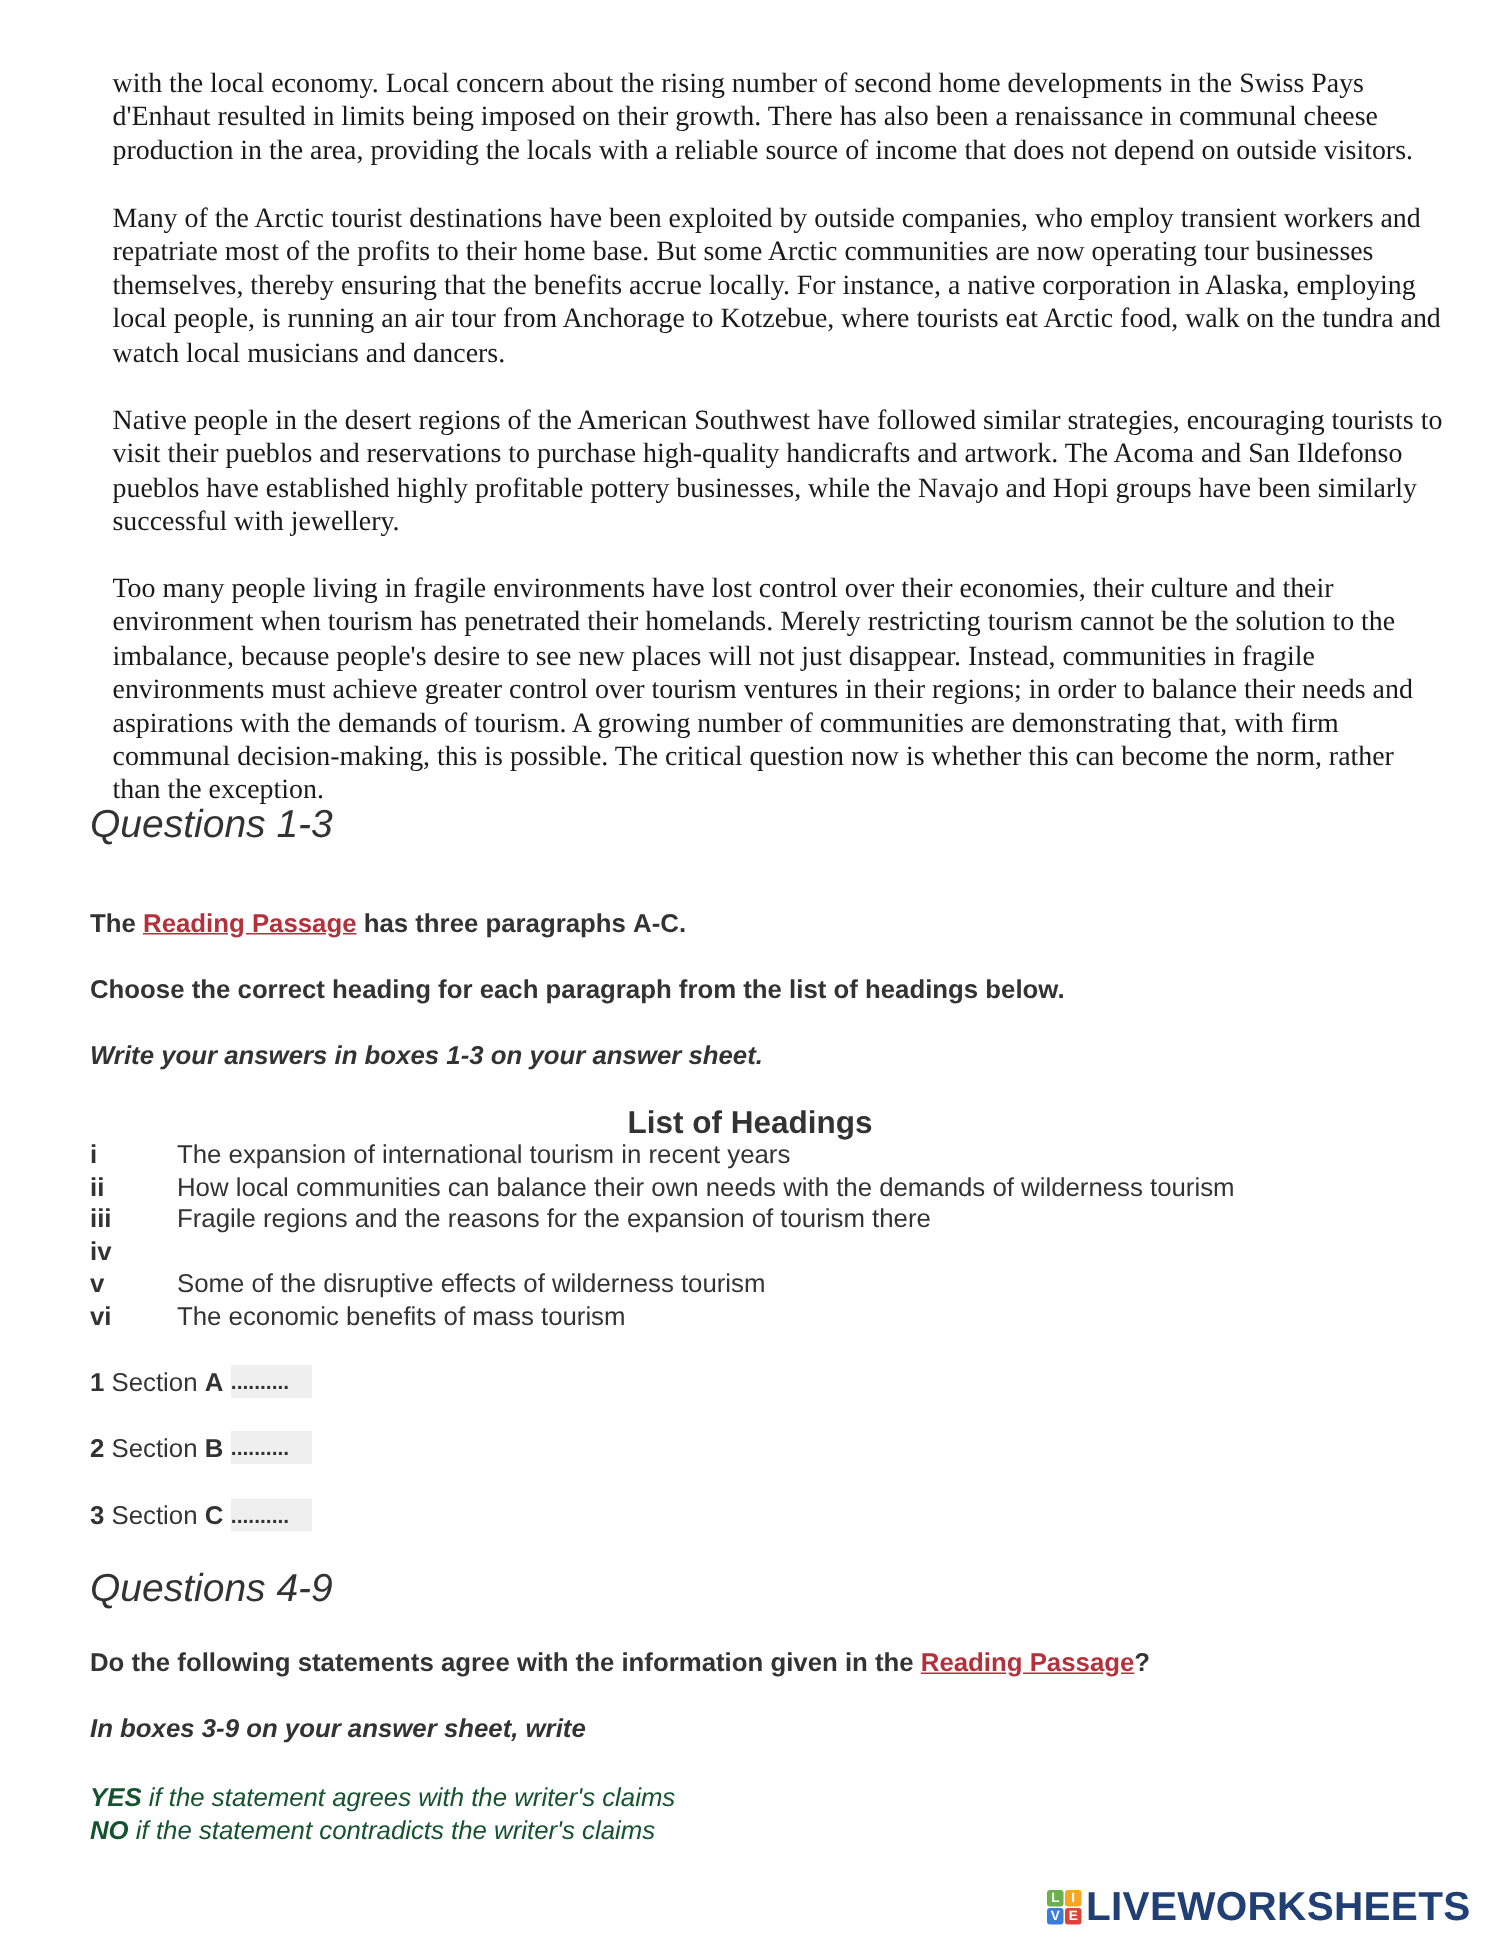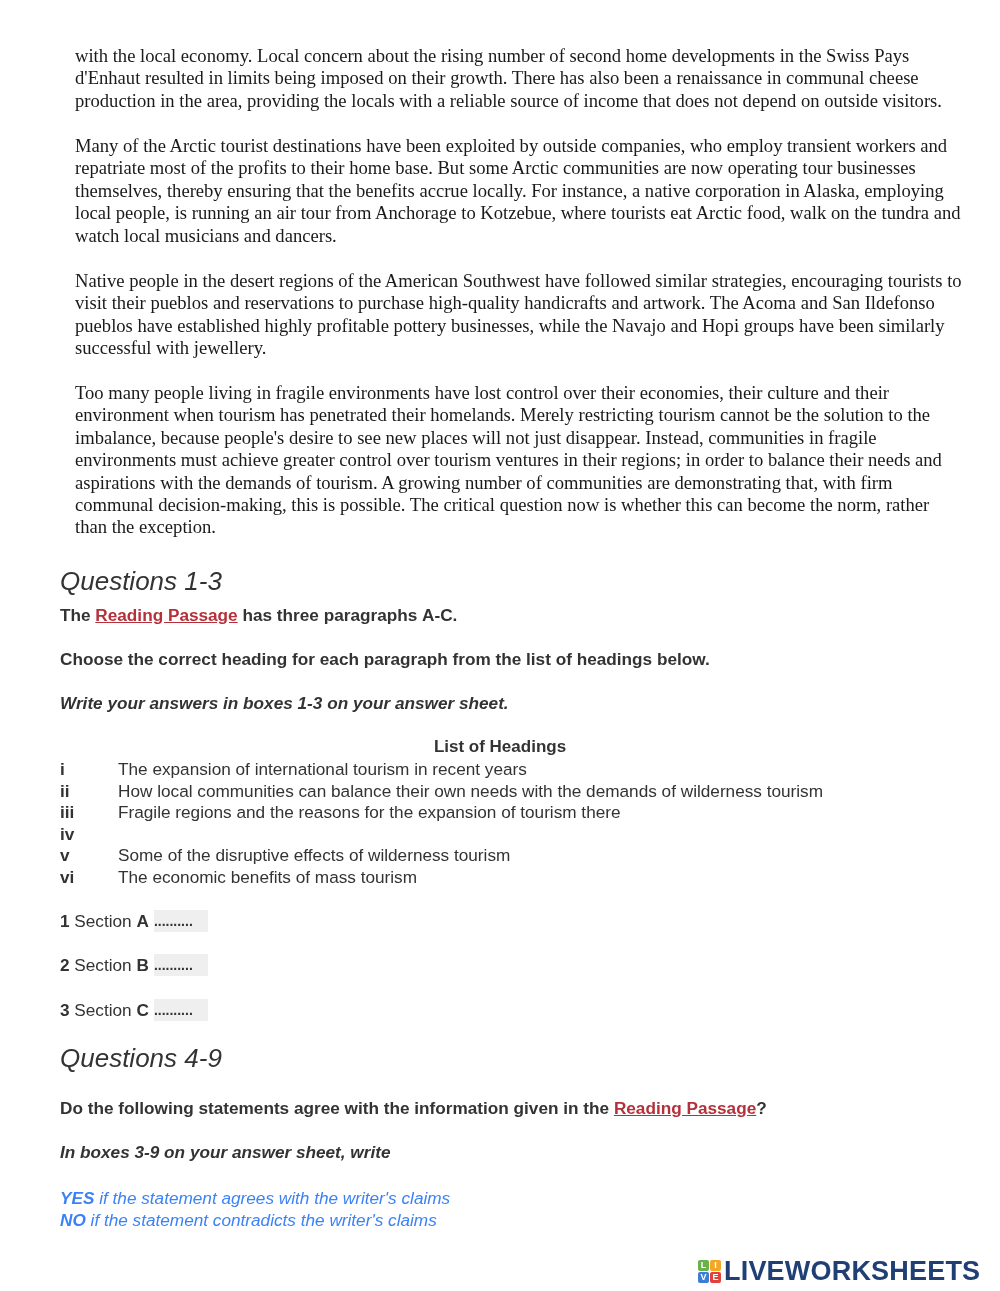"Questions 1-3" h2.q-title { top: 566px -> 534px }
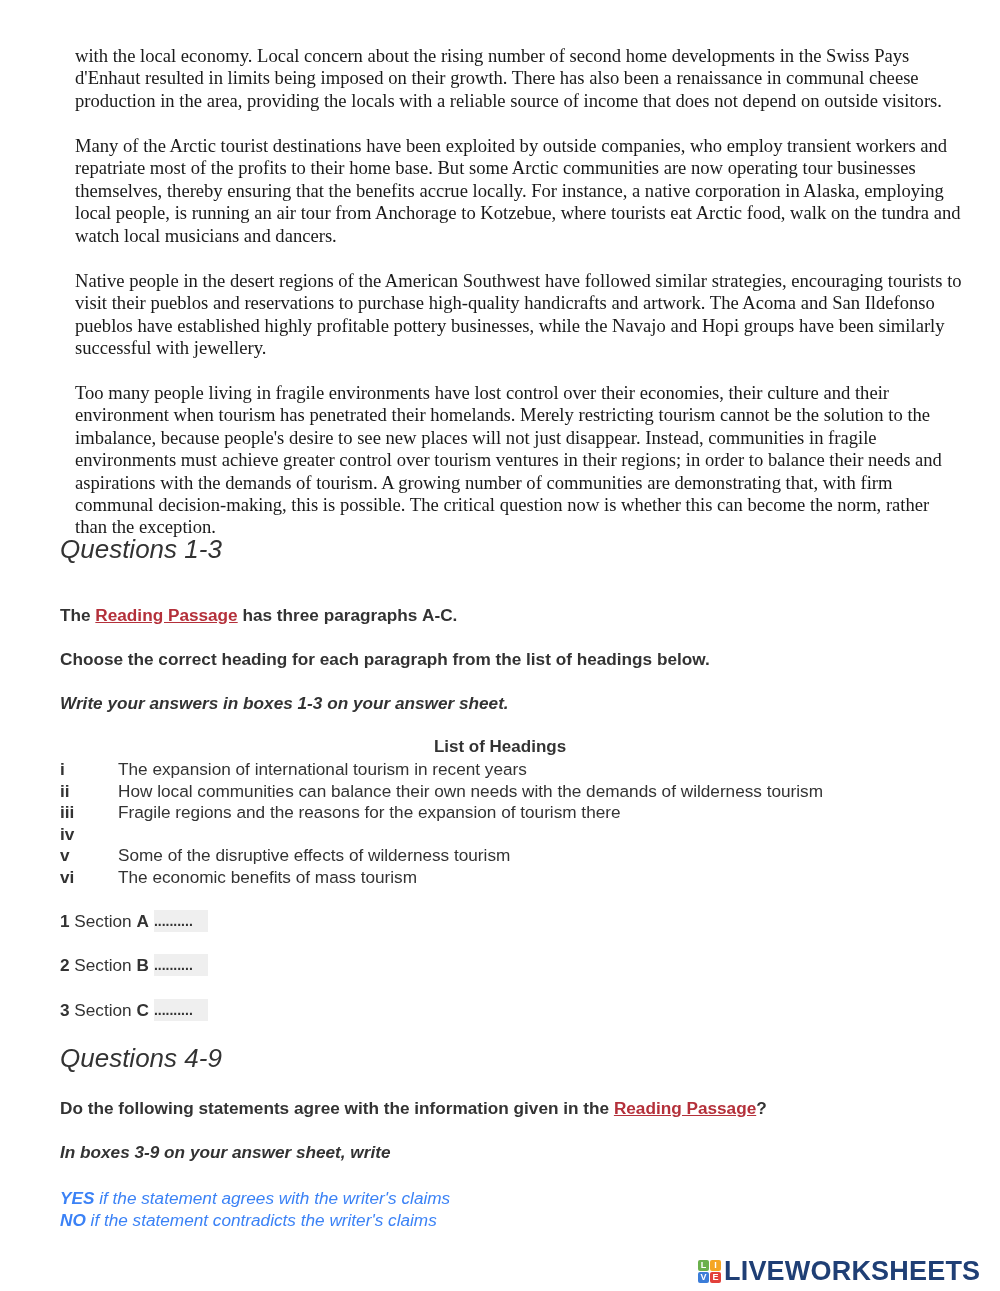"List of Headings" .list-title { font-size: 17px -> 21px }
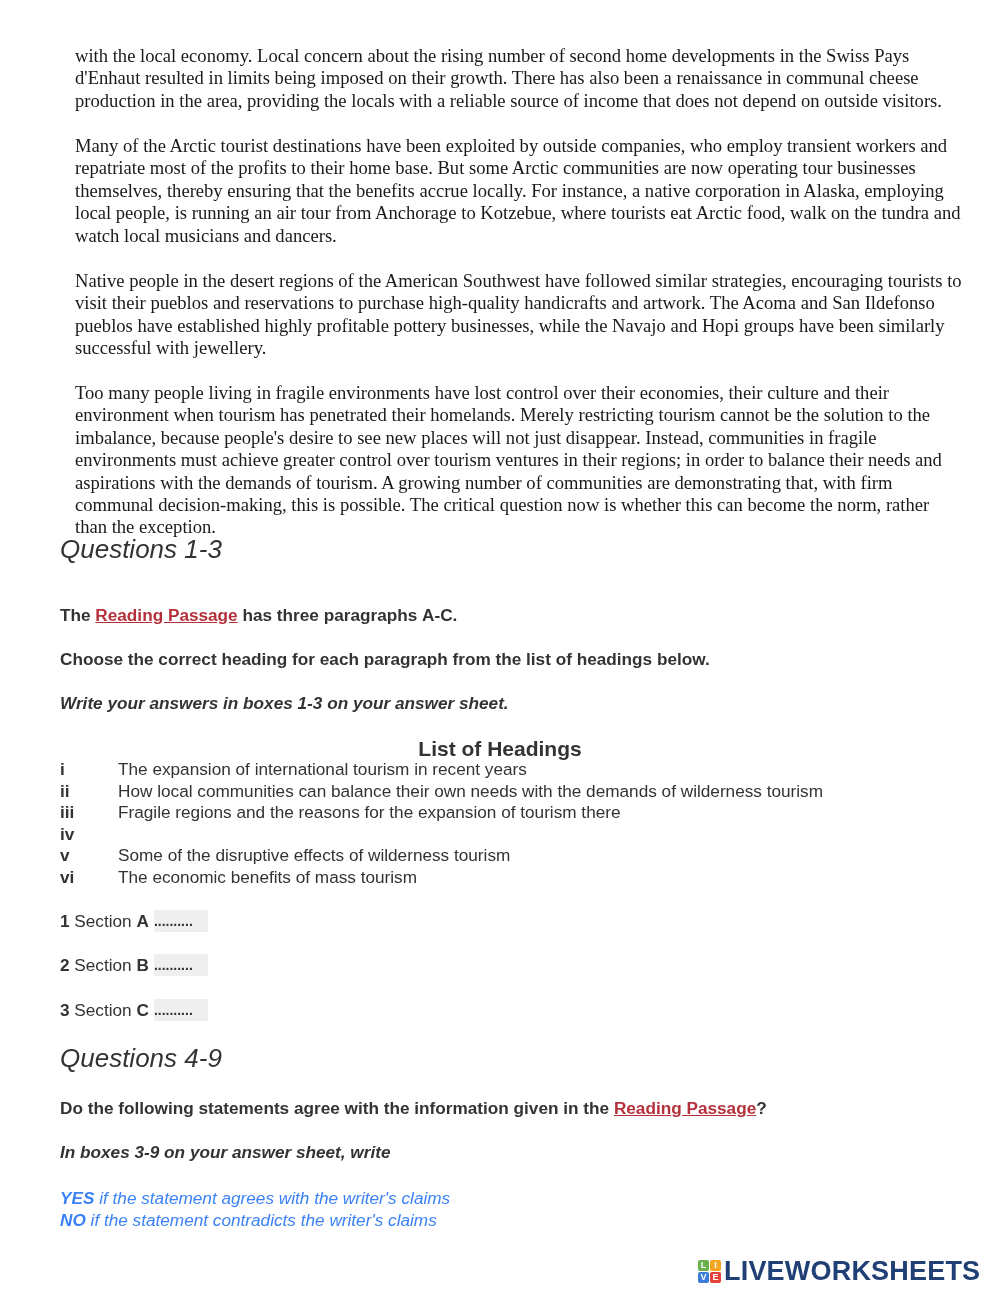"YES if the statement agrees" .yng { color: #3b82f6 -> #14532d }
